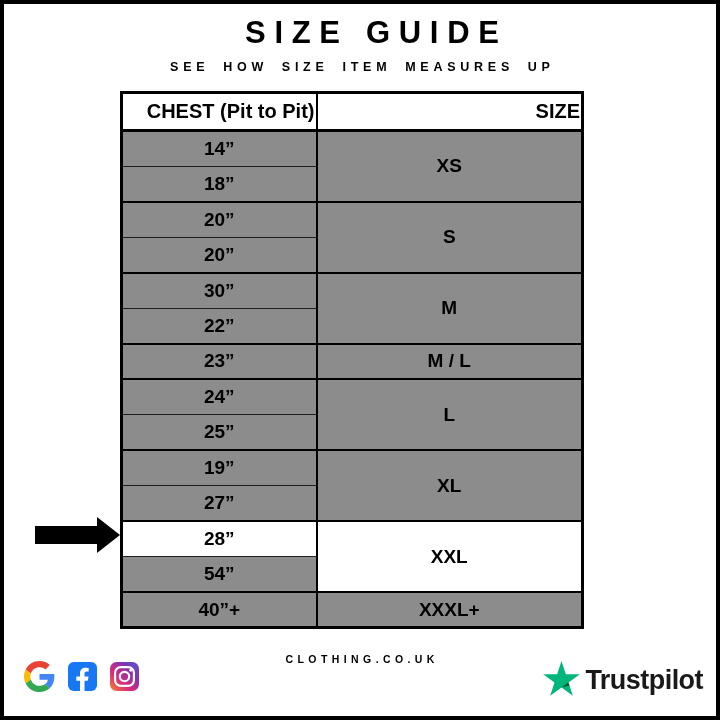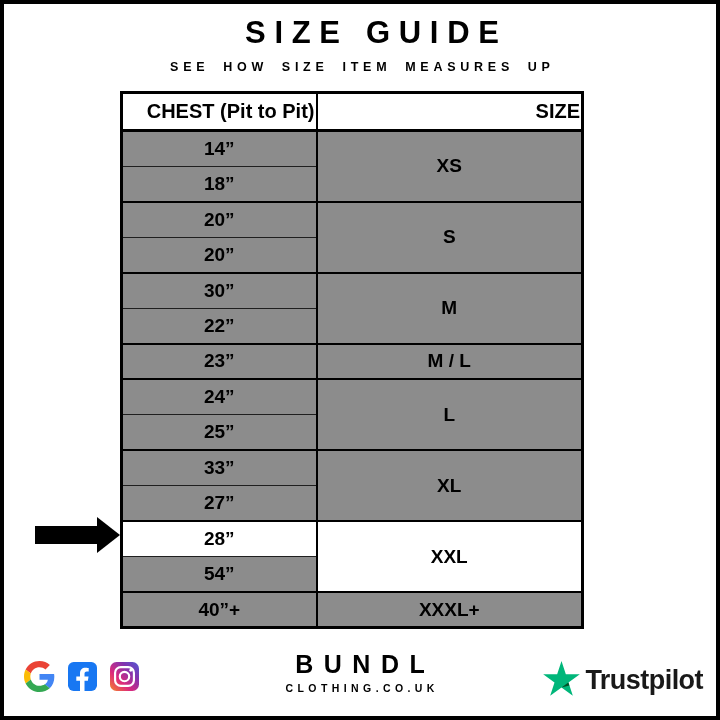"33”" td.chest { text: 33 -> 19 }
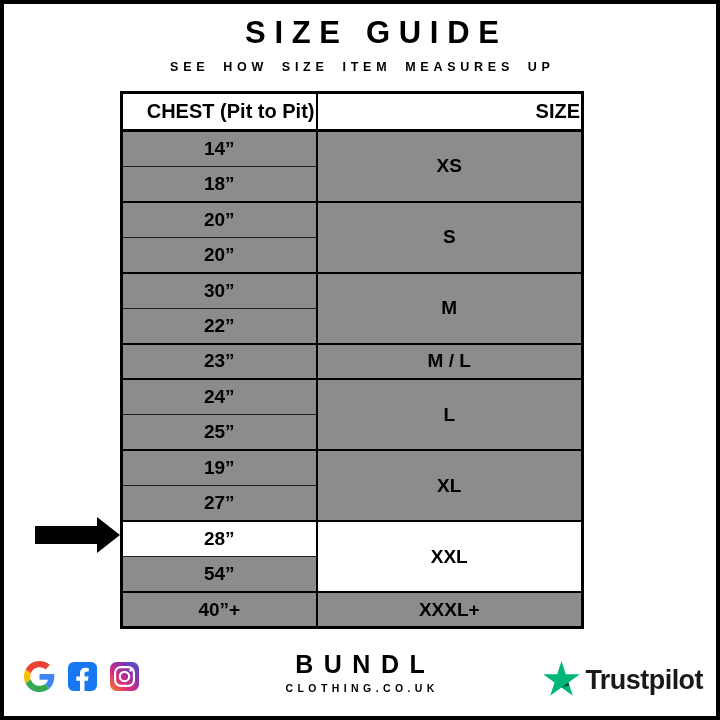"BUNDL" div.brand-name { html: <div>BUNDL</div> -> none }
